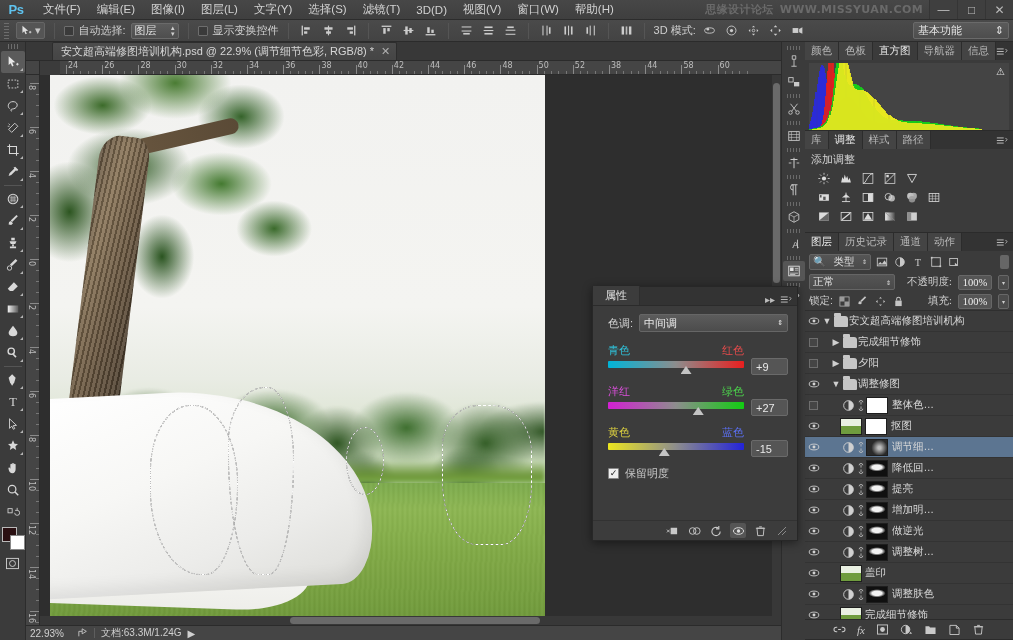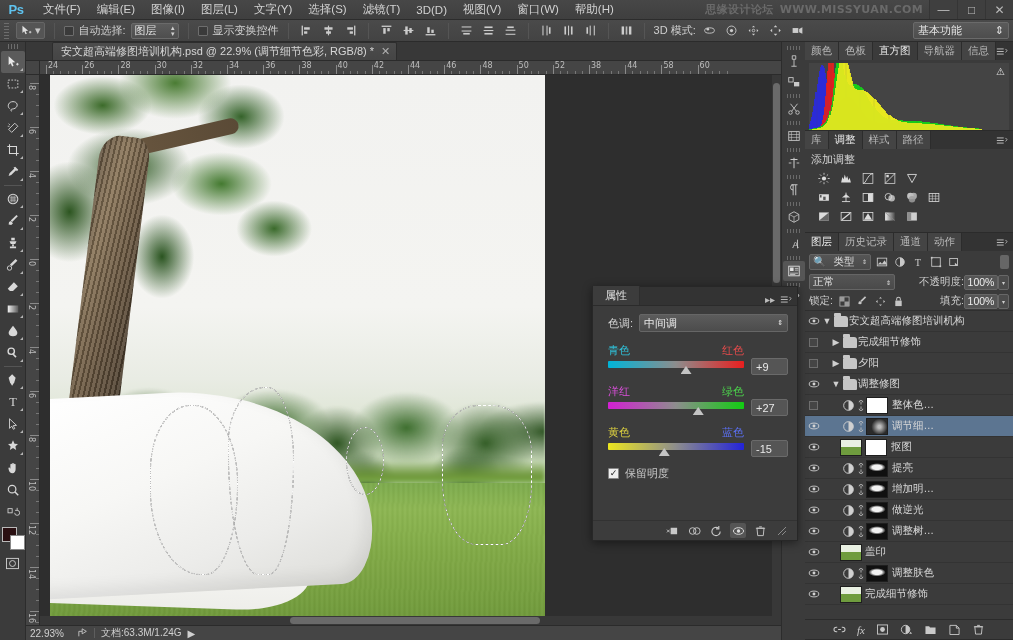"24" .rulerrow { gap: none -> 20px }
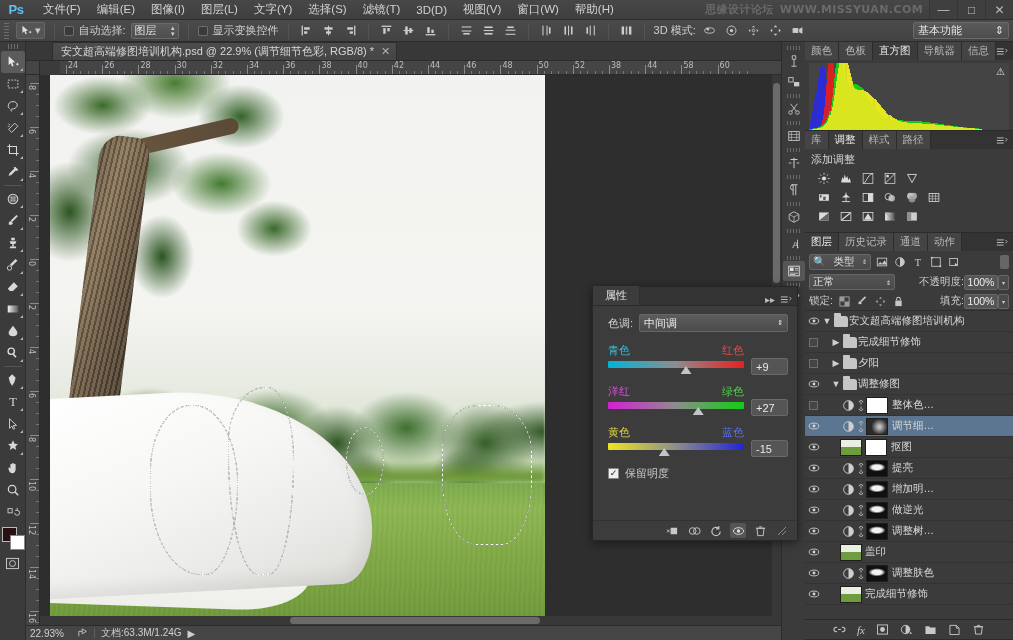"不透明度:" .opc { font-family: none -> Liberation Serif, serif; gap: 0 -> 6px }
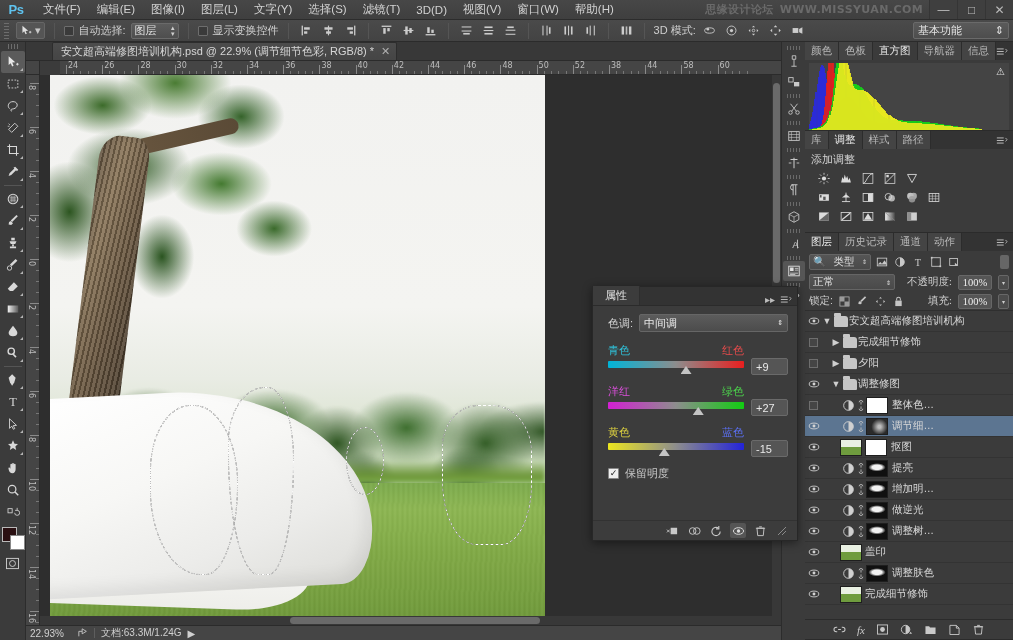"调节细…" div.lrow { order: before "抠图" -> after "抠图" }
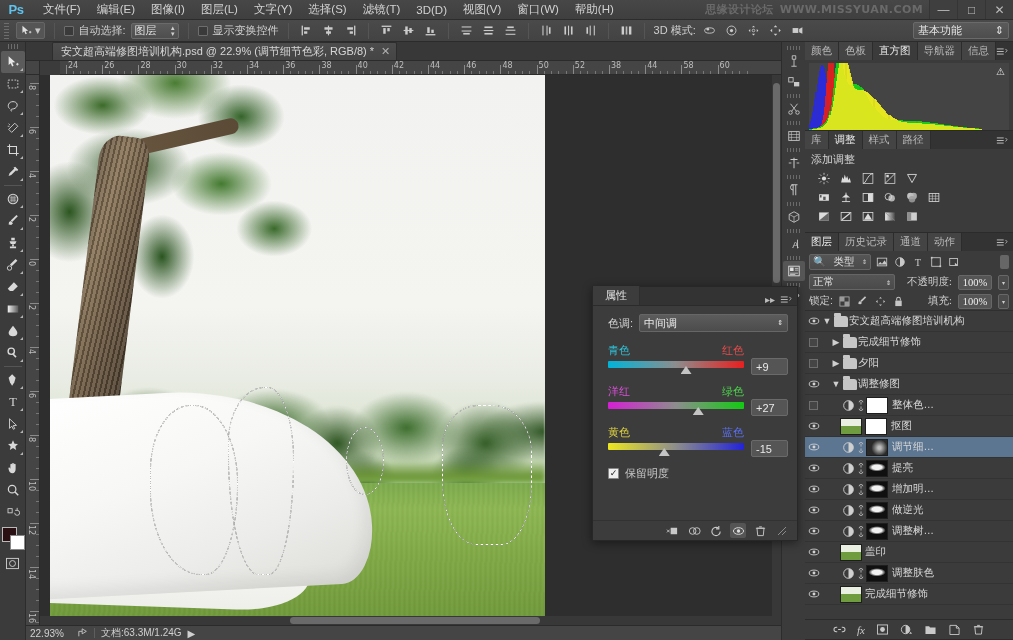"降低回…" div.lrow { html: none -> <div> <div> <svg> <ellipse></ellipse> <circle></circle> </svg> </div> <div></div> <div> <svg> <circle></circle> <path></path> </svg> </div> <div> <svg> <path></path> </svg> </div> <div></div> <div>降低回…</div> </div> }
